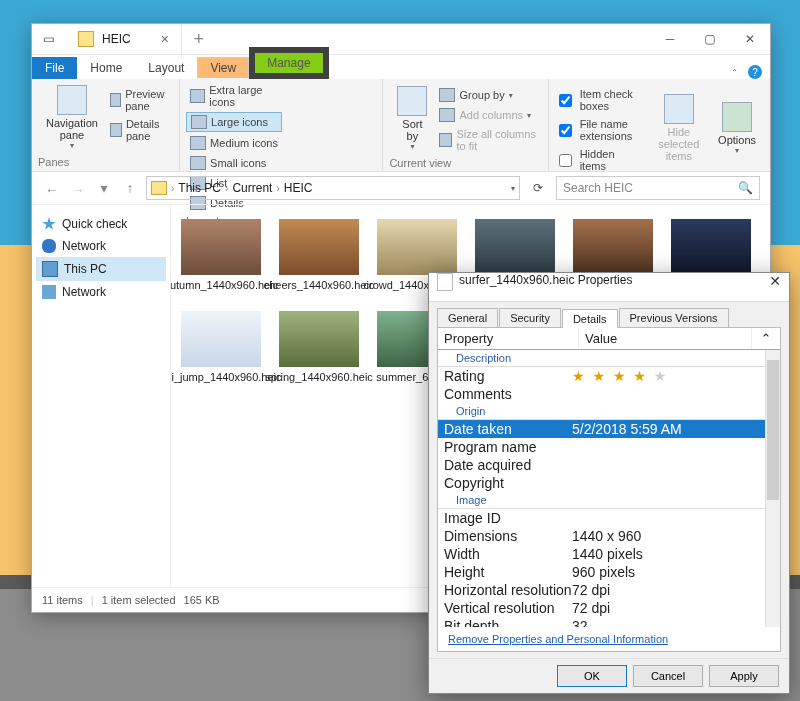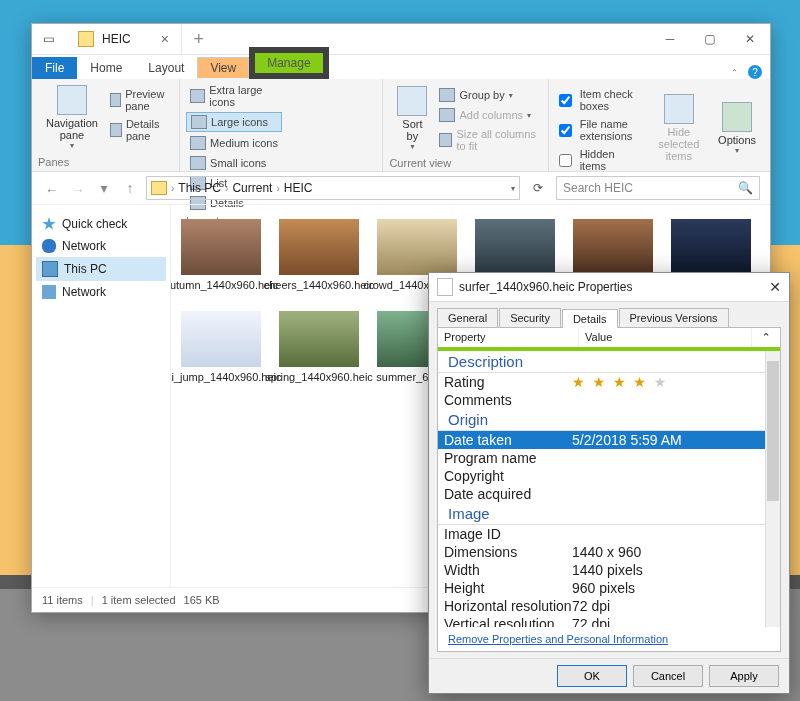"surfer_1440x960.heic Properties" .dtitle { align-items: center -> none }
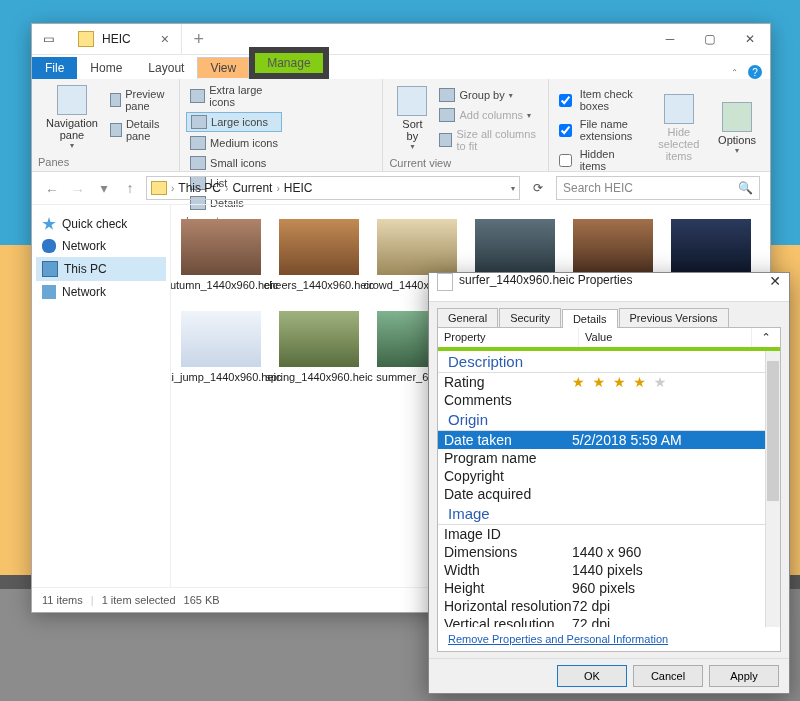"Property" .dhead { border-bottom: 4px solid #84cc16 -> 1px solid #84cc16; font-size: 11px -> 13px }
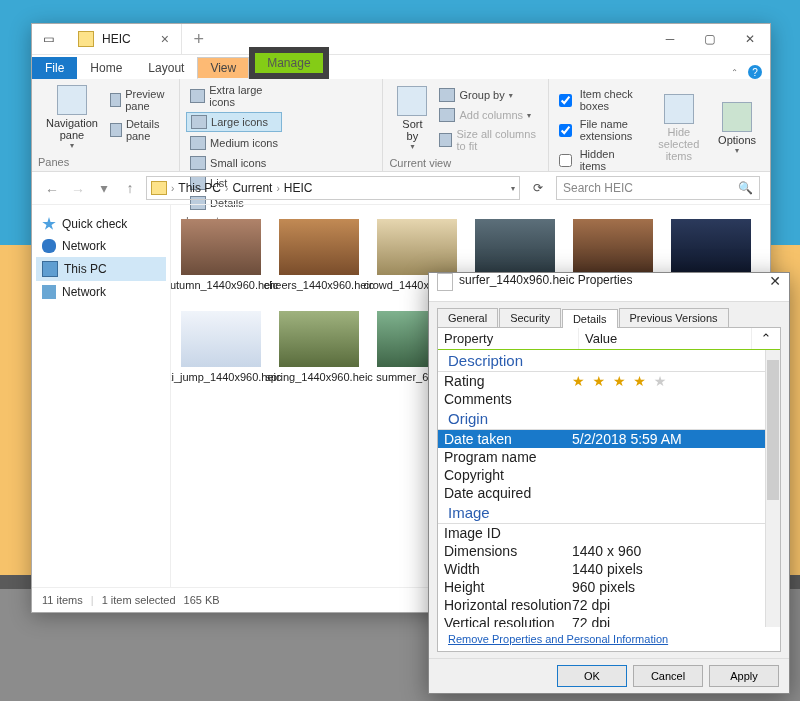"Description" .dsect { font-size: 15px -> 11px; padding: 2px 10px -> 2px 18px }
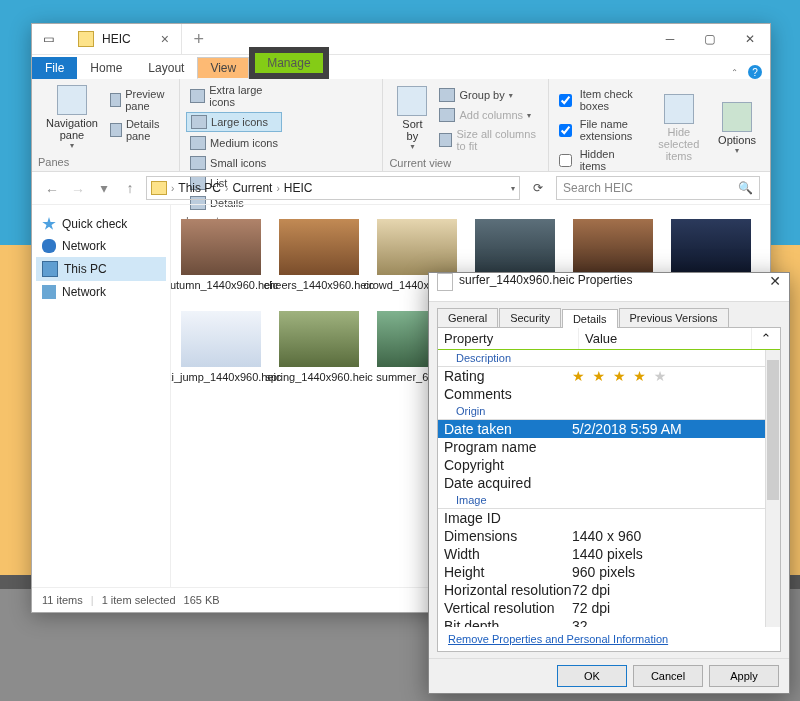"Copyright" div.drow { order: before "Date acquired" -> after "Date acquired" }
